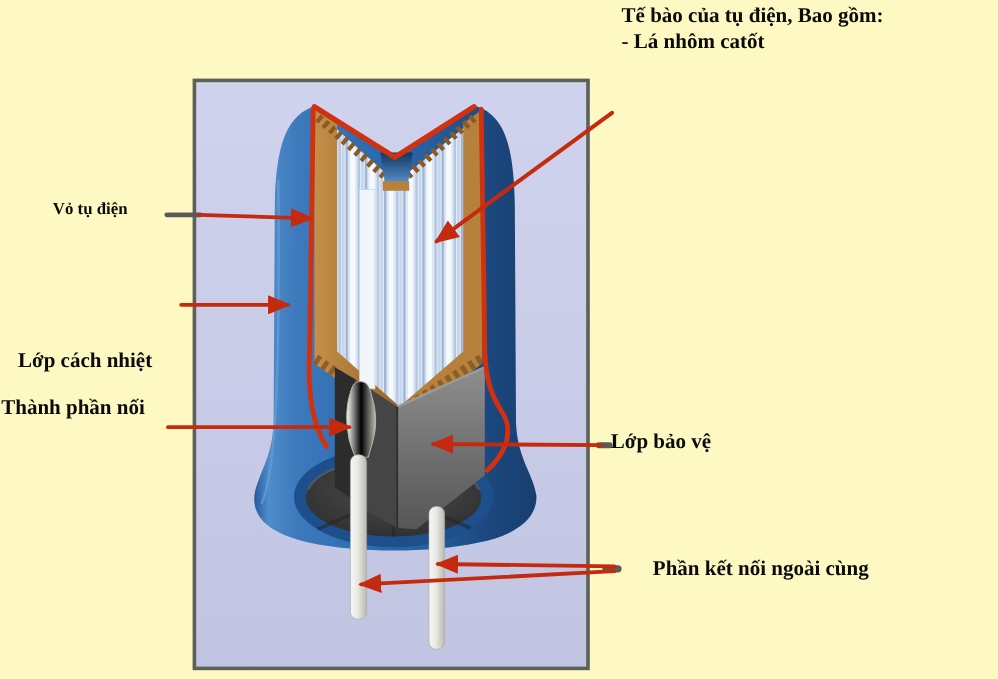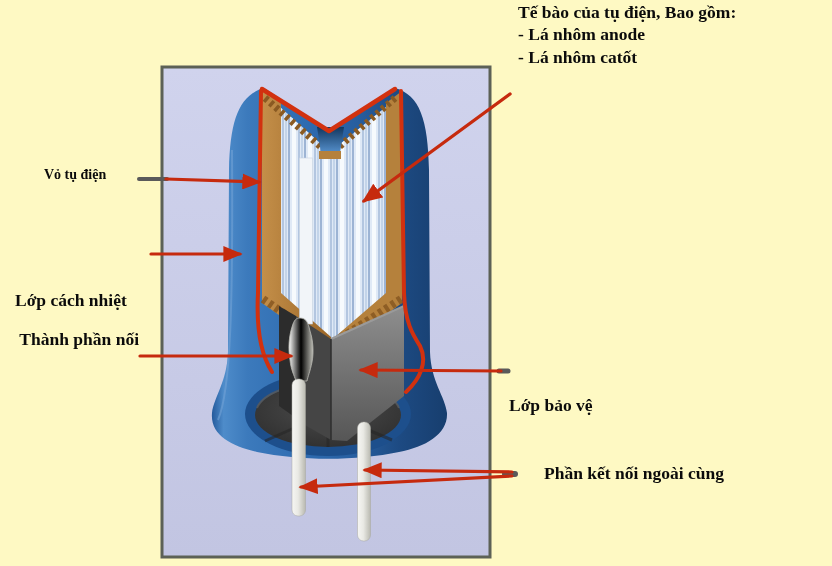"- Lá nhôm anode" div { html: <div>- Lá nhôm anode</div> -> none }
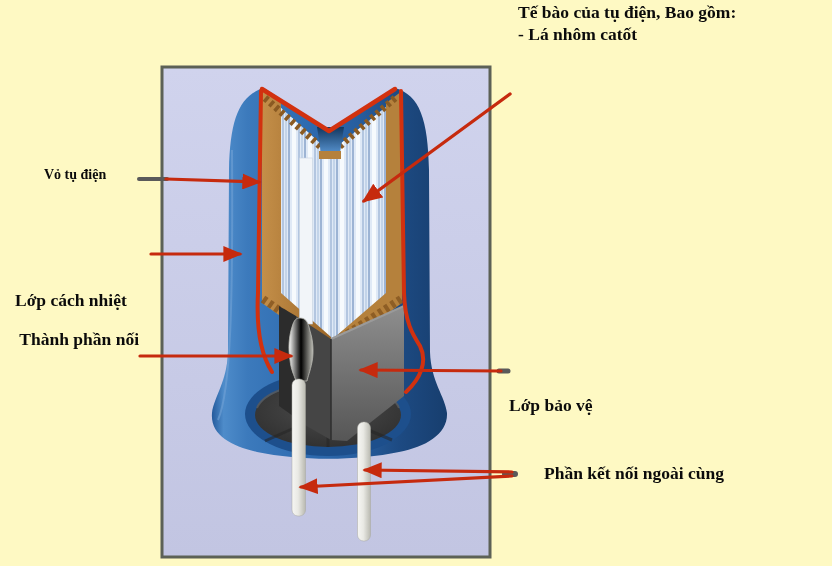"Thành phần nối" .lbl.centered { text-align: right -> left }
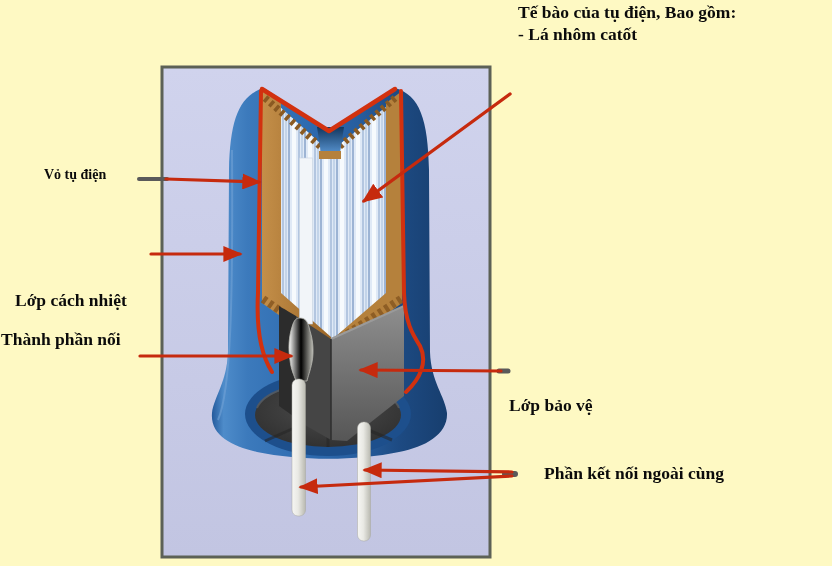"Lớp bảo vệ" div.lbl { margin-top: 38px -> none }
